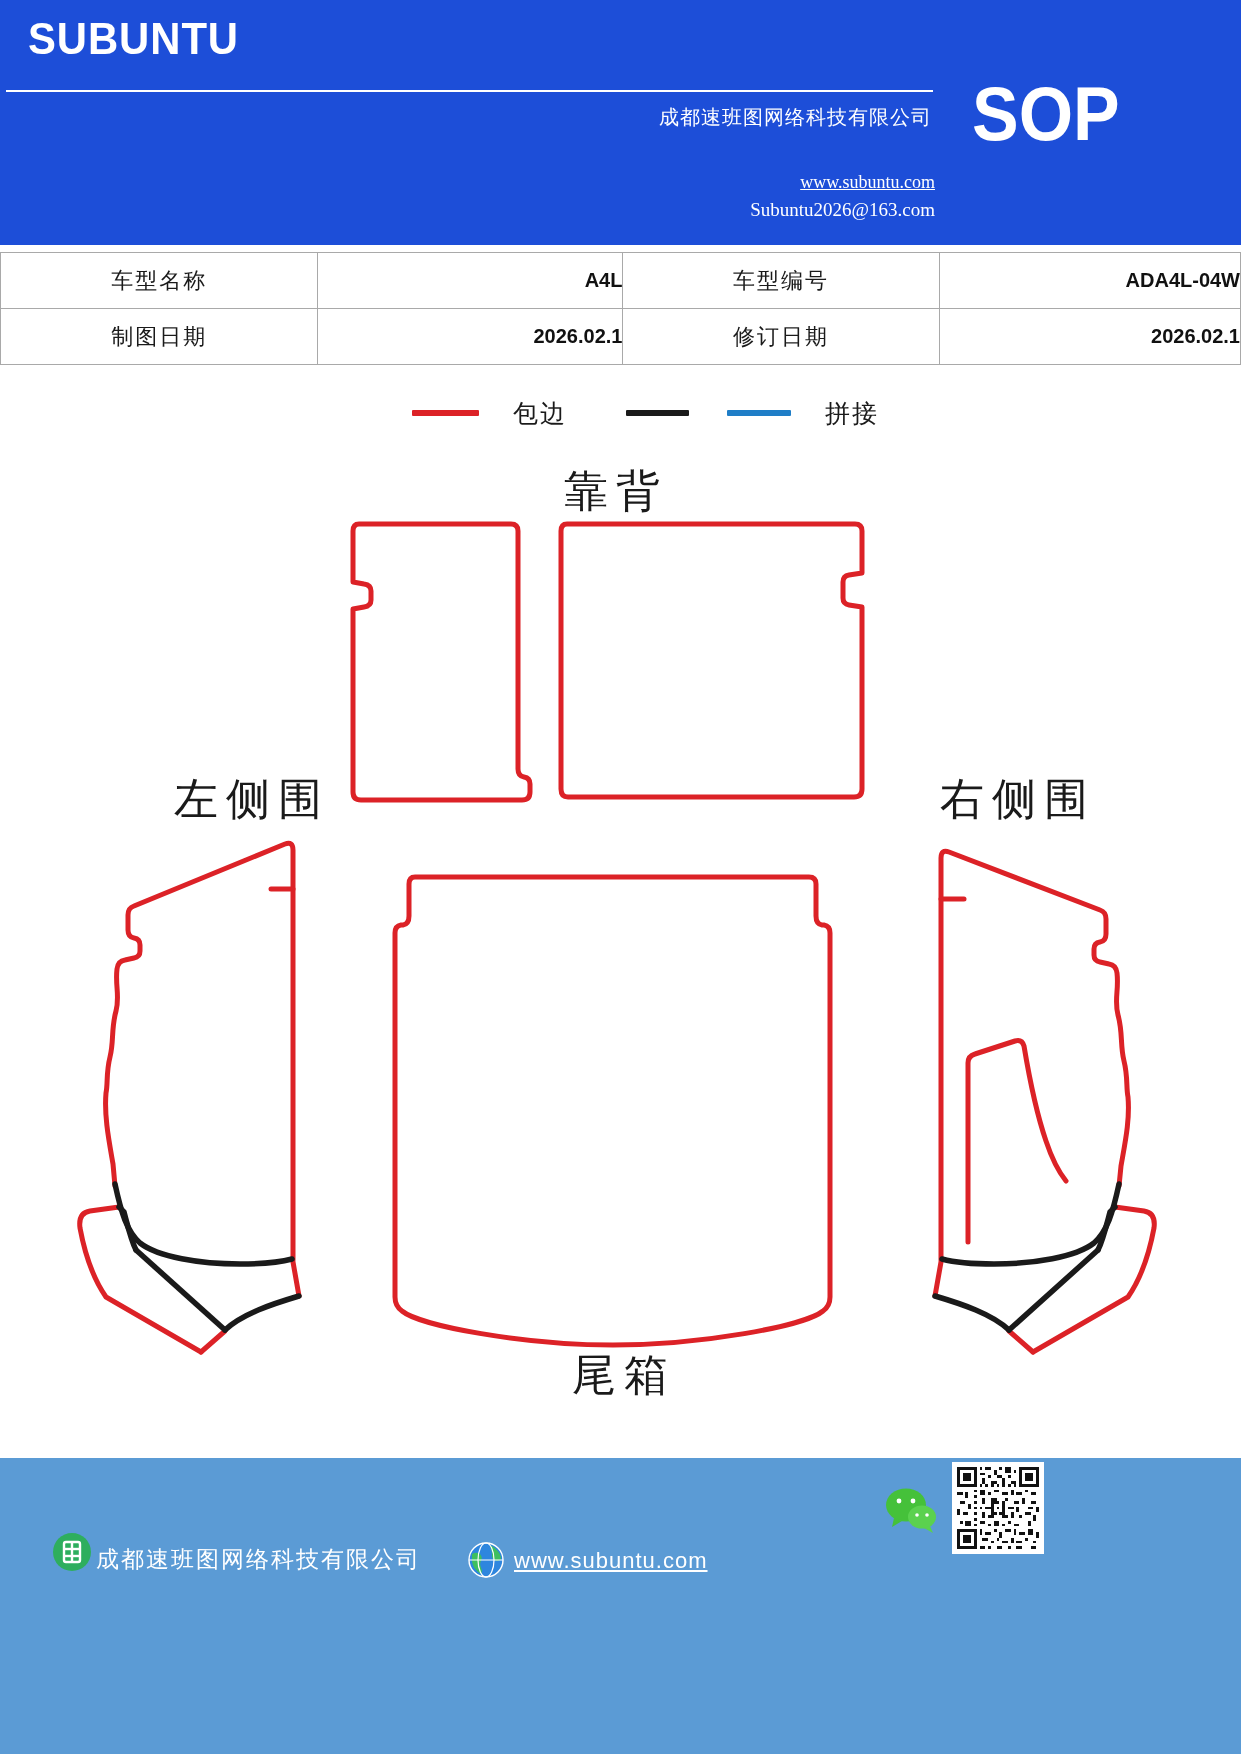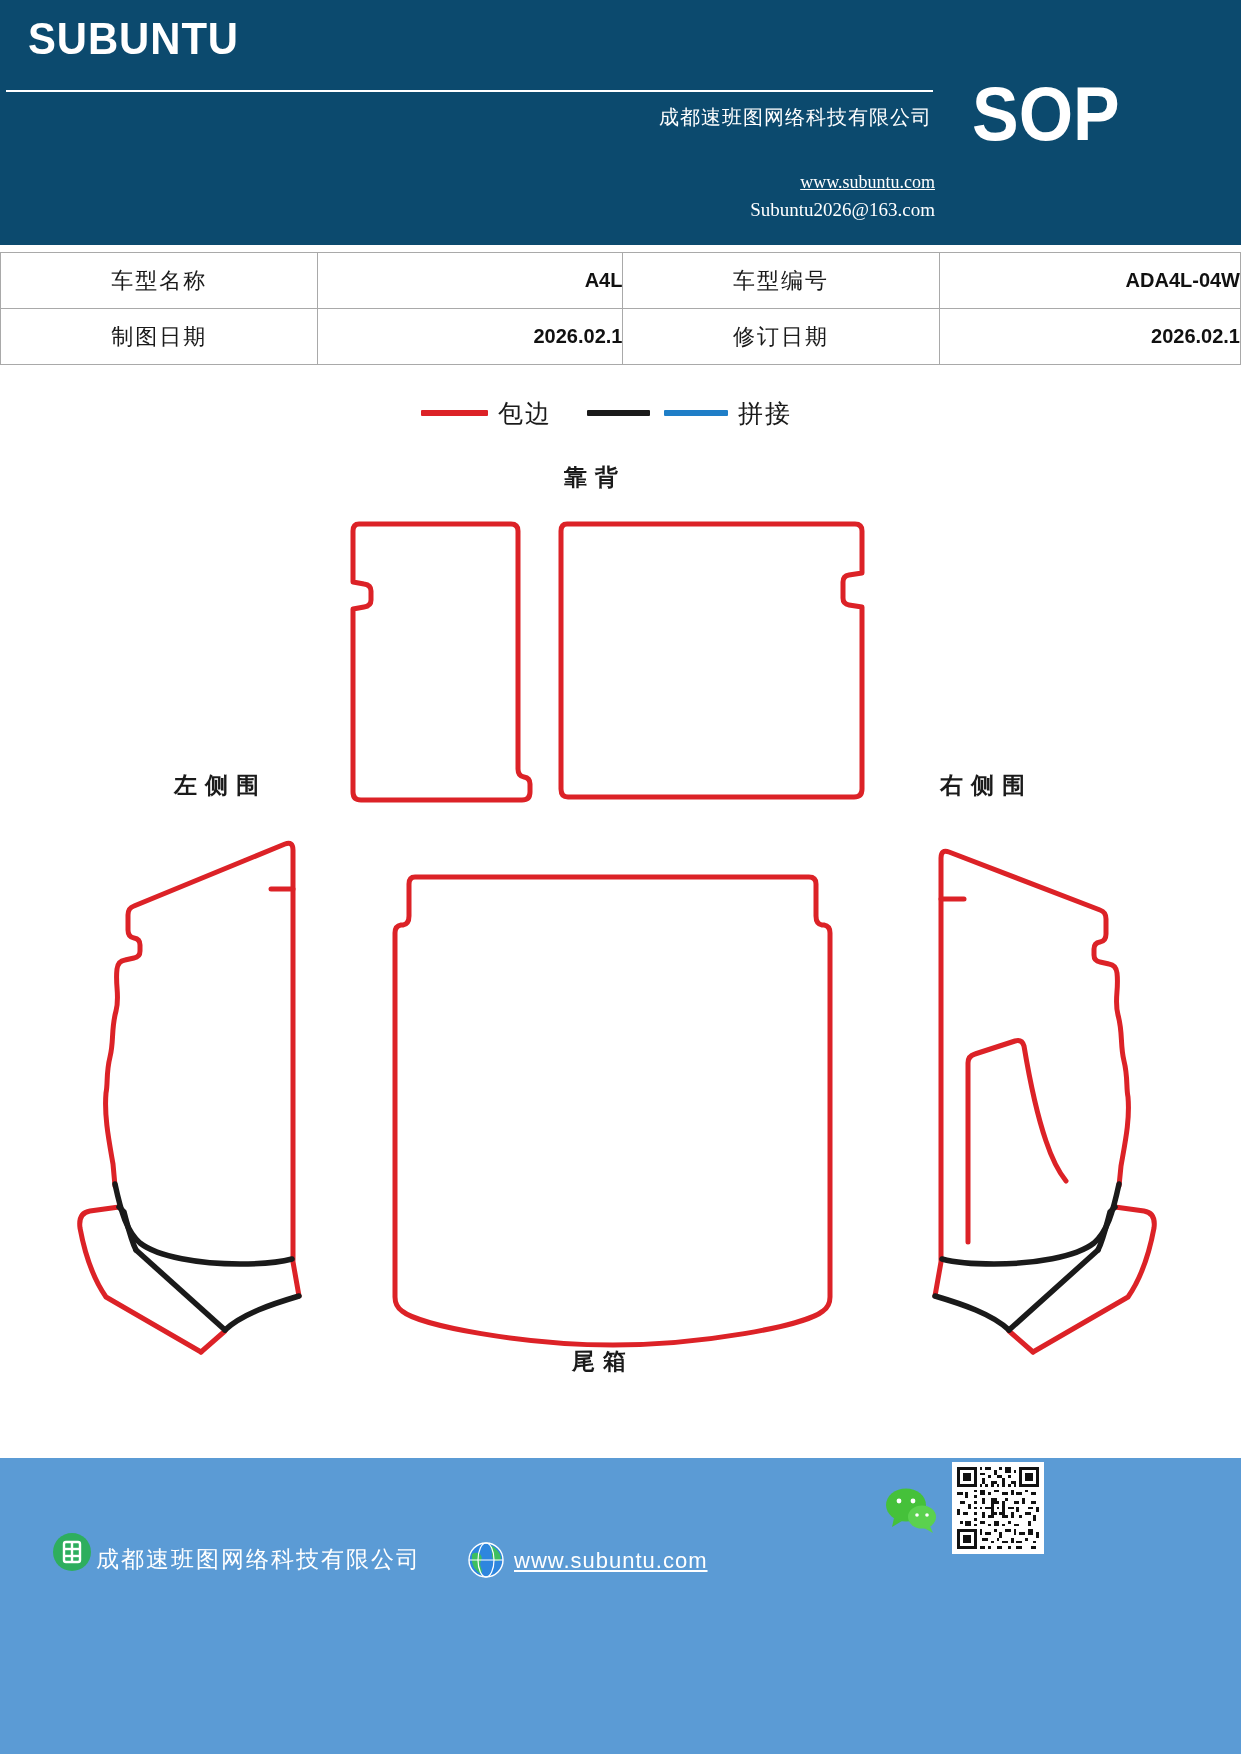"SUBUNTU" #header { background: #0c4a6e -> #1d4ed8 }
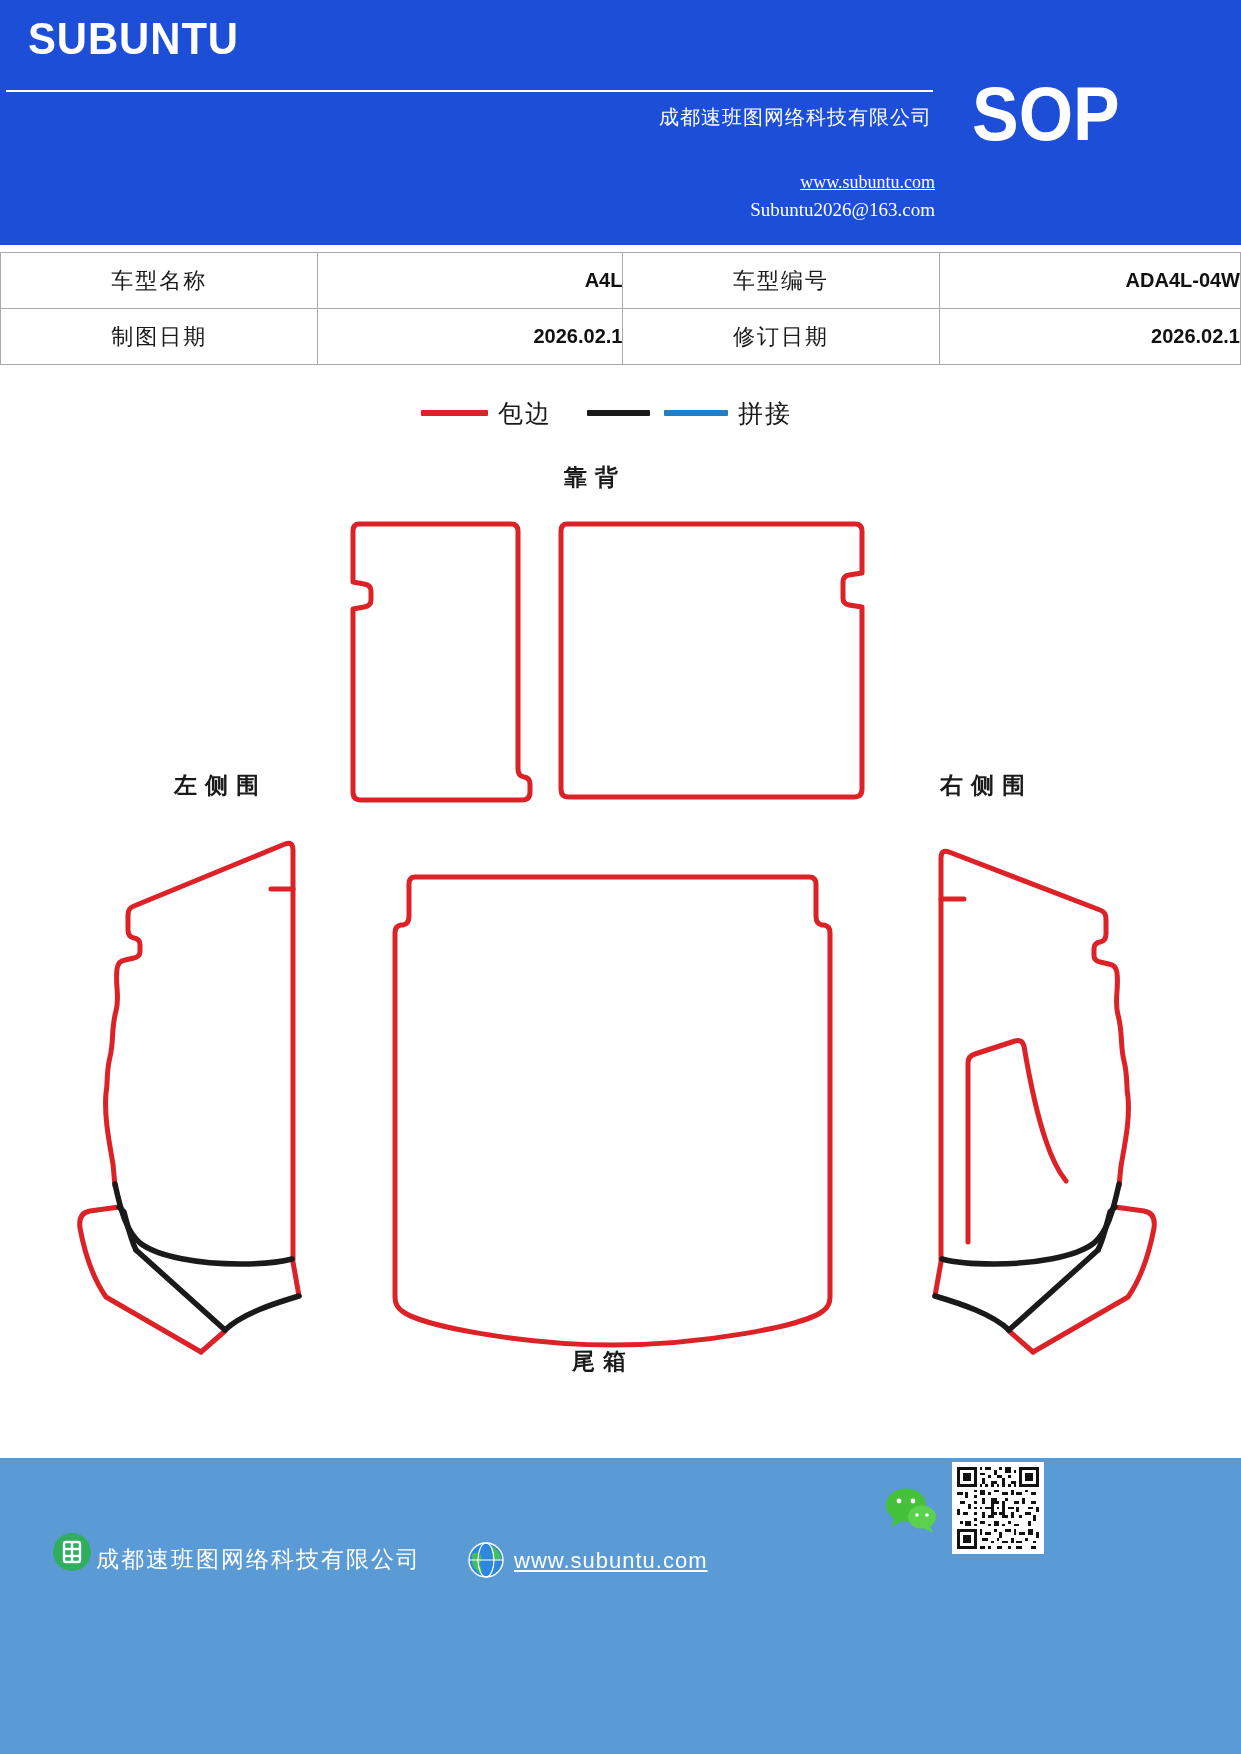"包边" #legend { gap: none -> 24px; left: 421px -> 412px }
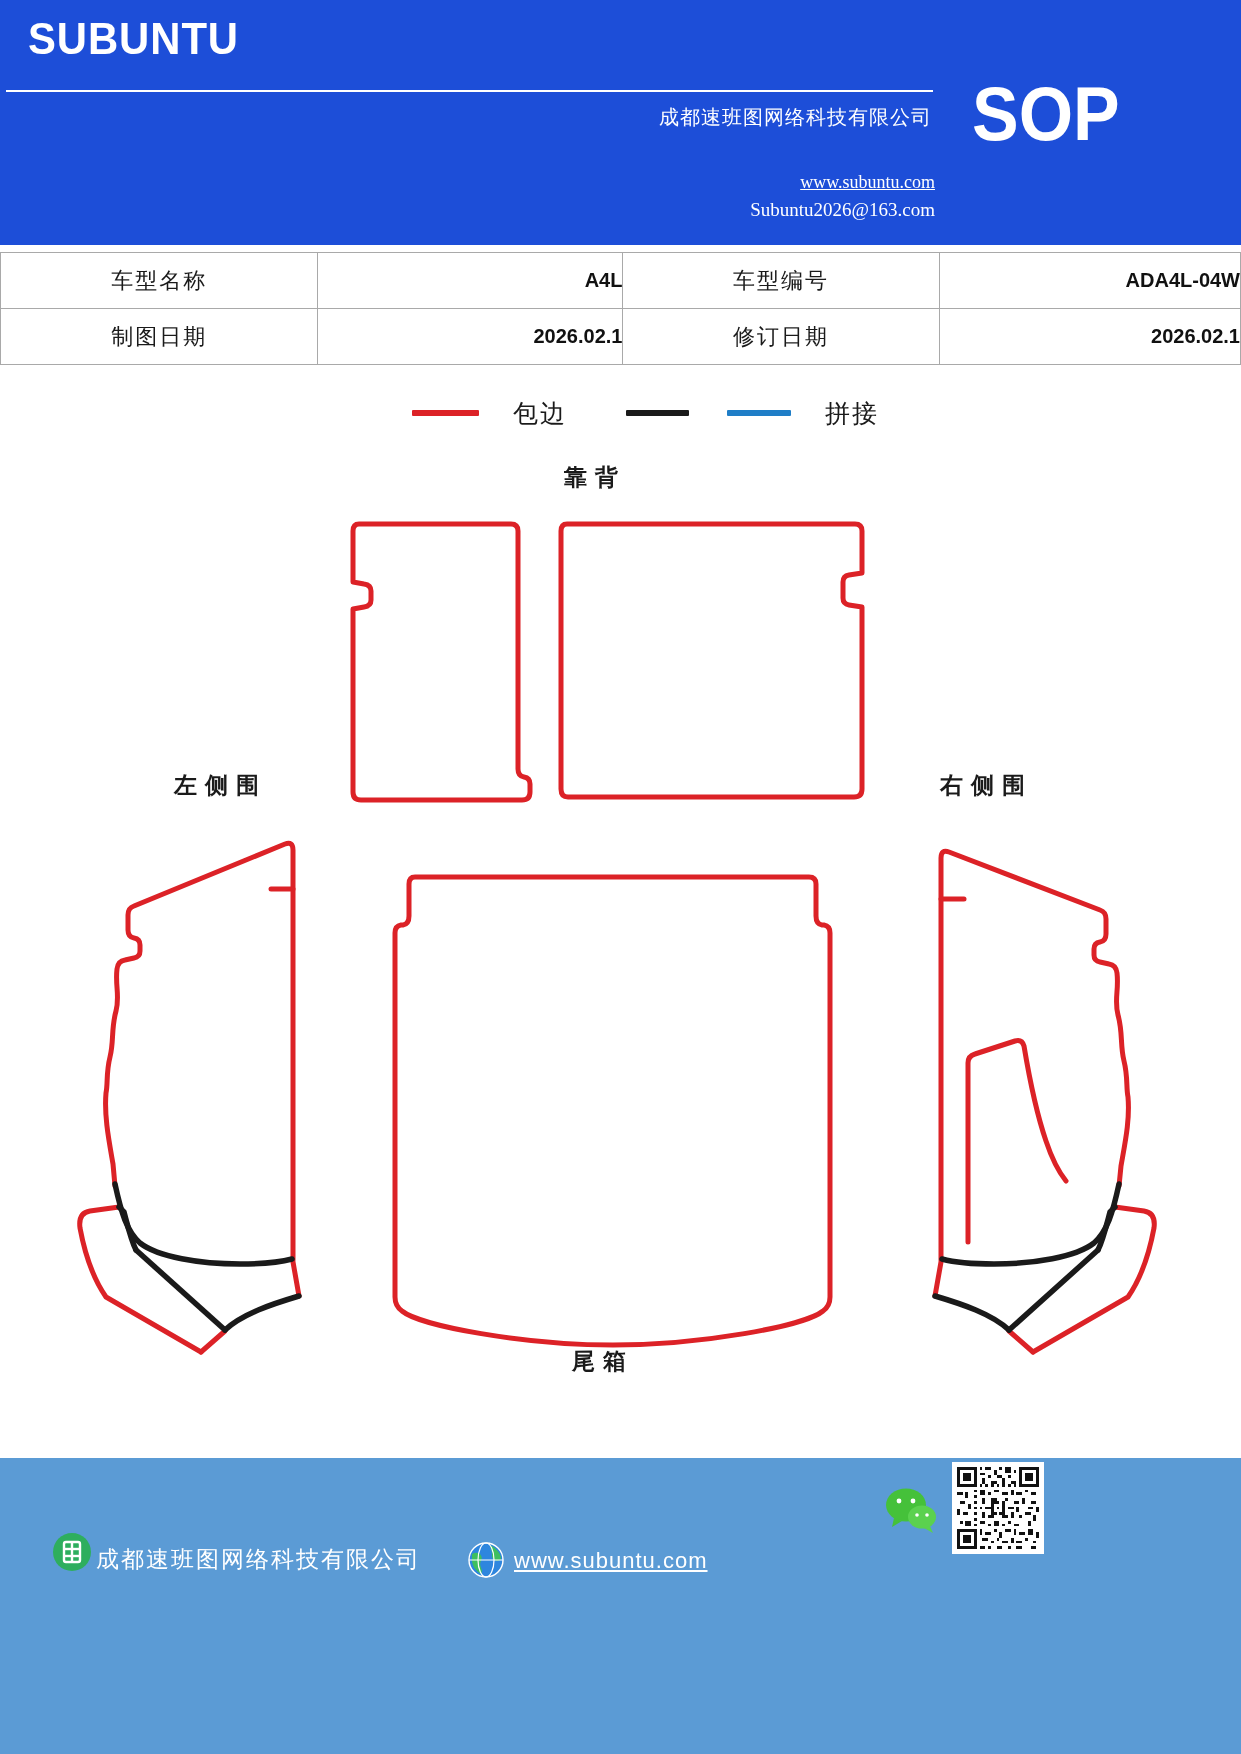"靠背" .part-label { font-size: 23px -> 44px; font-weight: 700 -> 400 }
